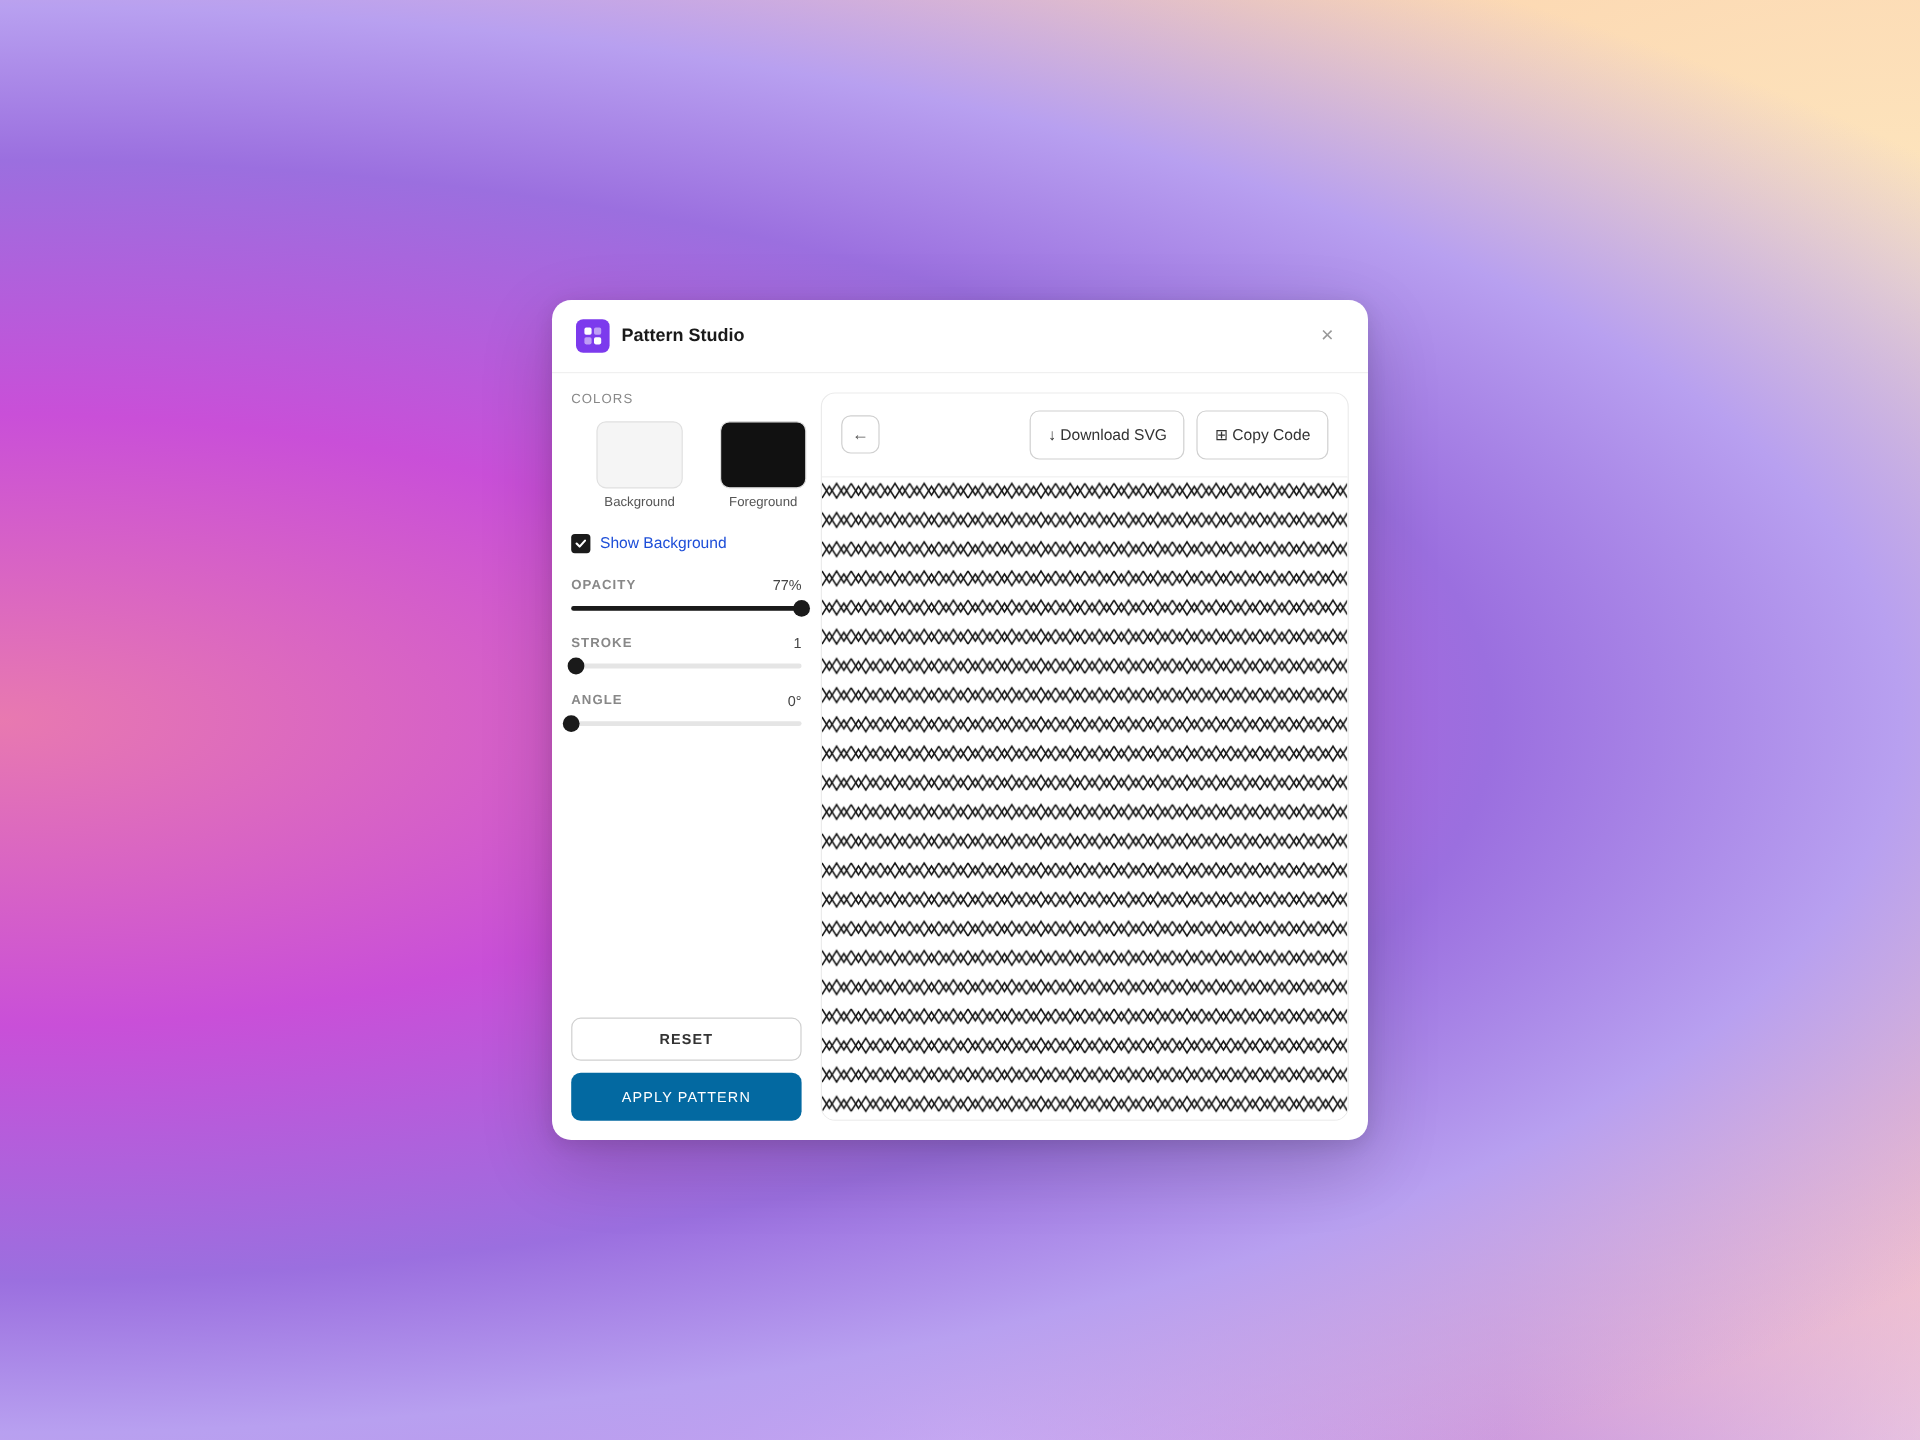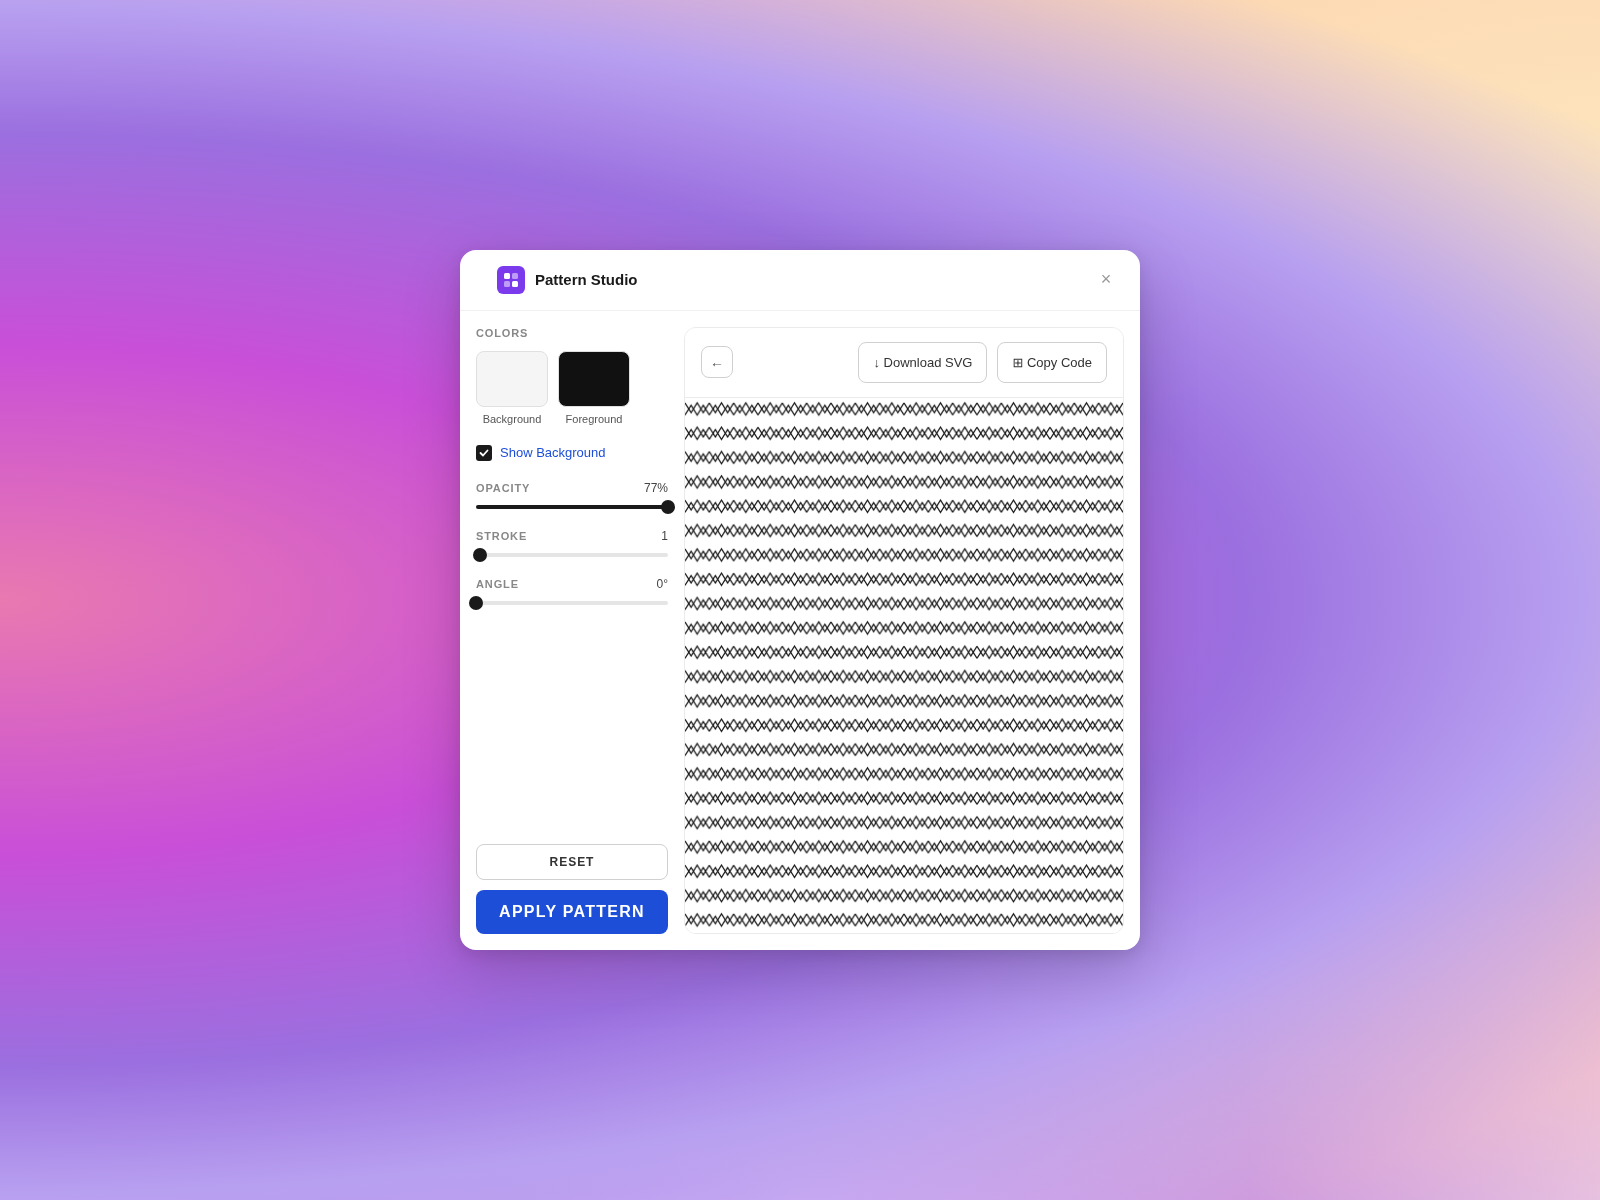"Pattern Studio" .dialog-title-group { margin-left: 17px -> none }
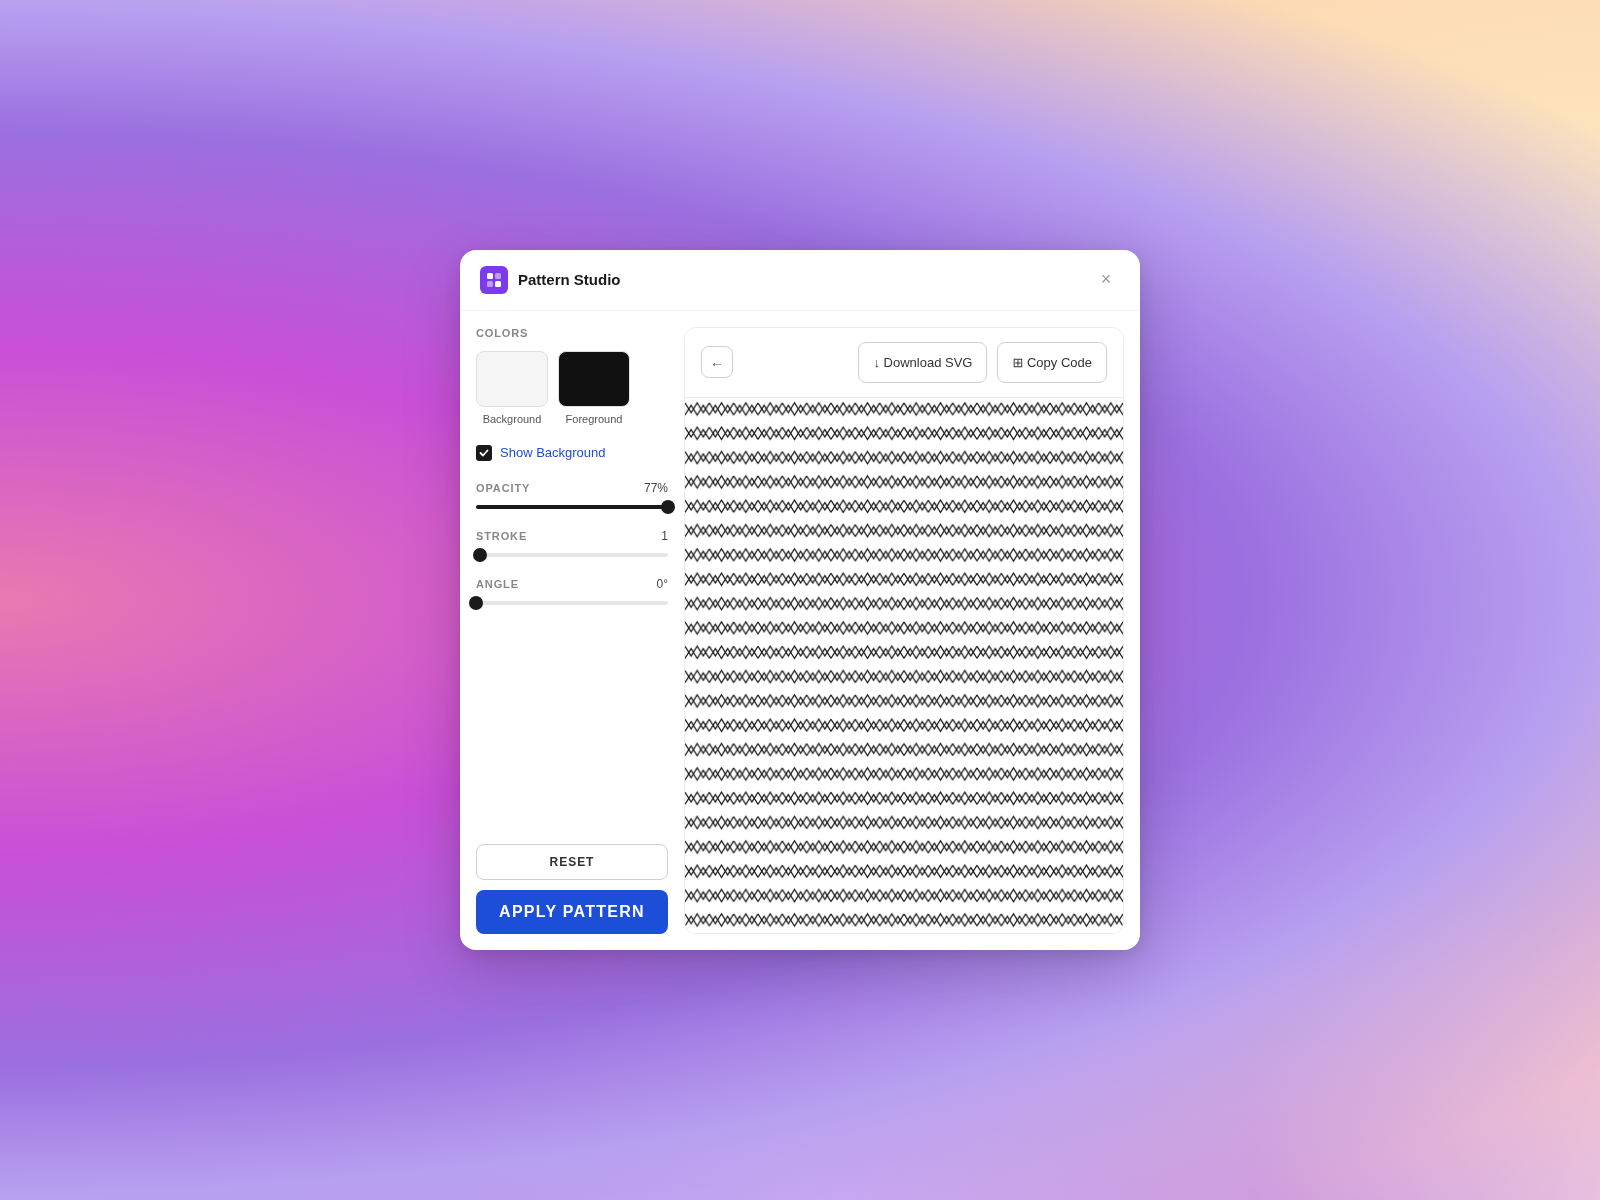"COLORS" .section-label { font-weight: 700 -> 400 }
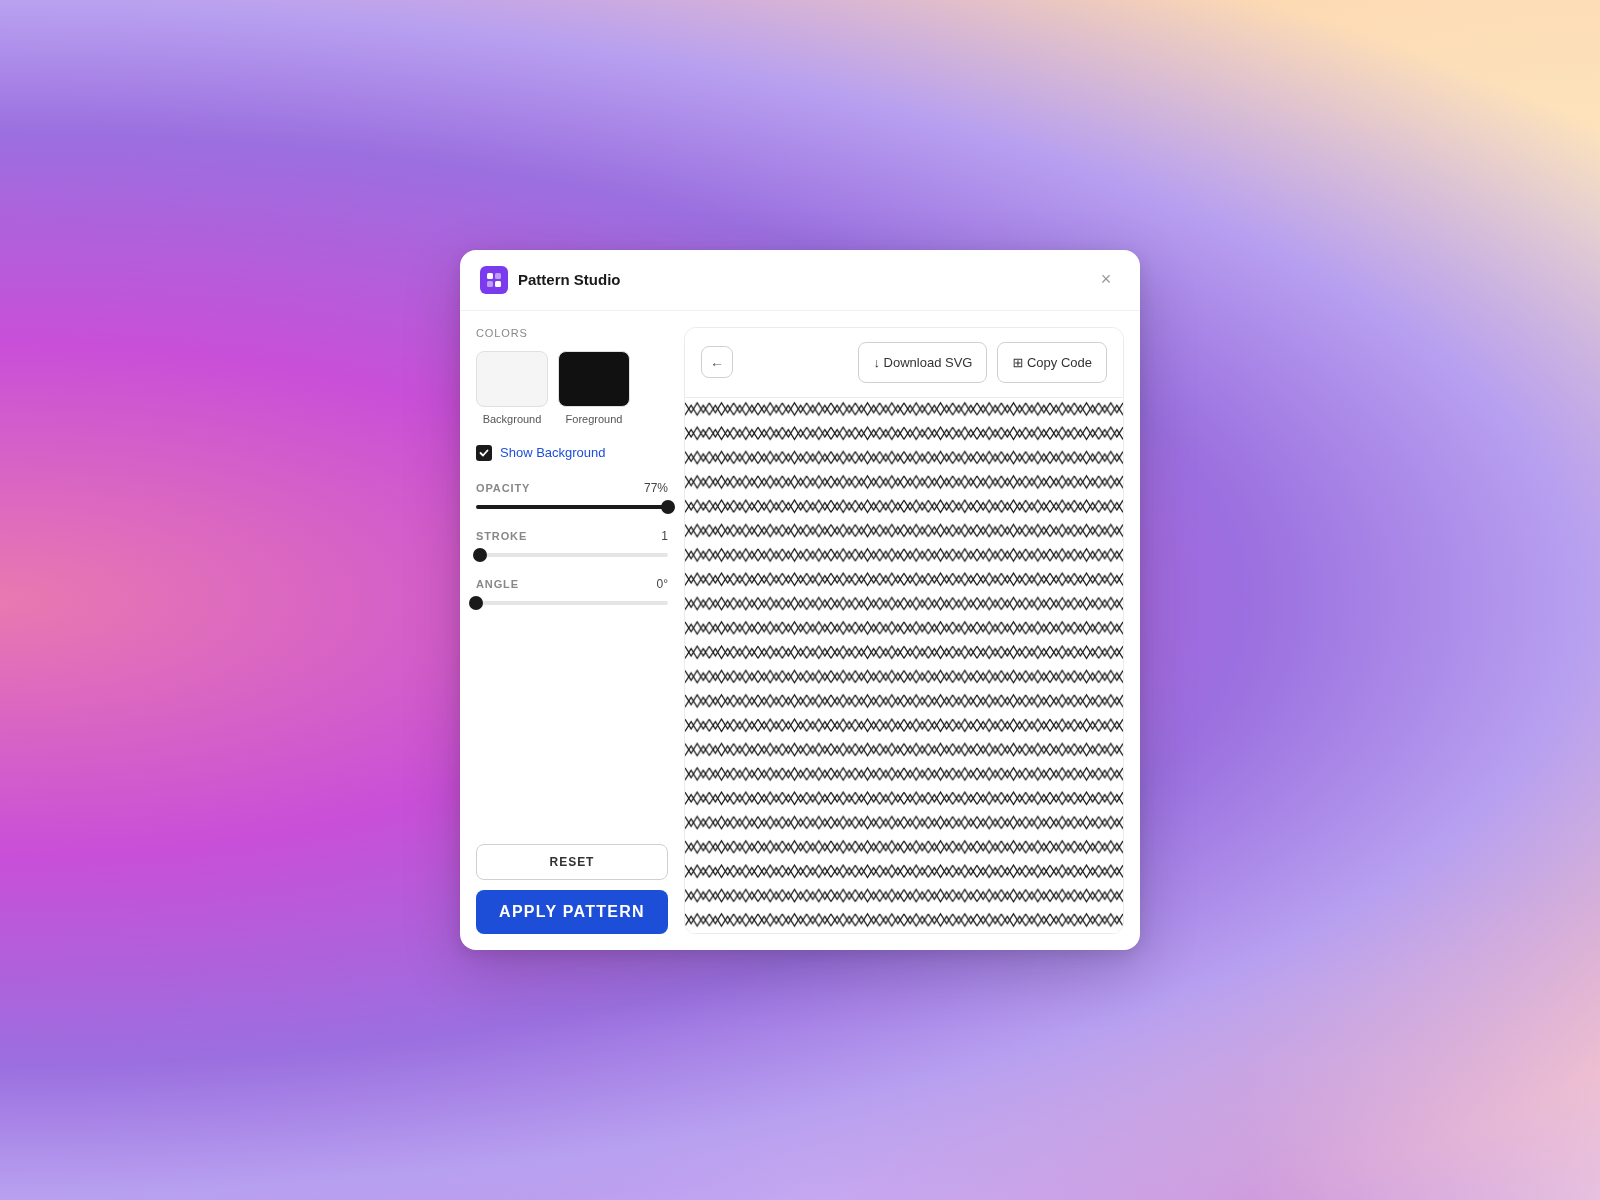"Background" .color-swatch-group { margin-left: none -> 21px }
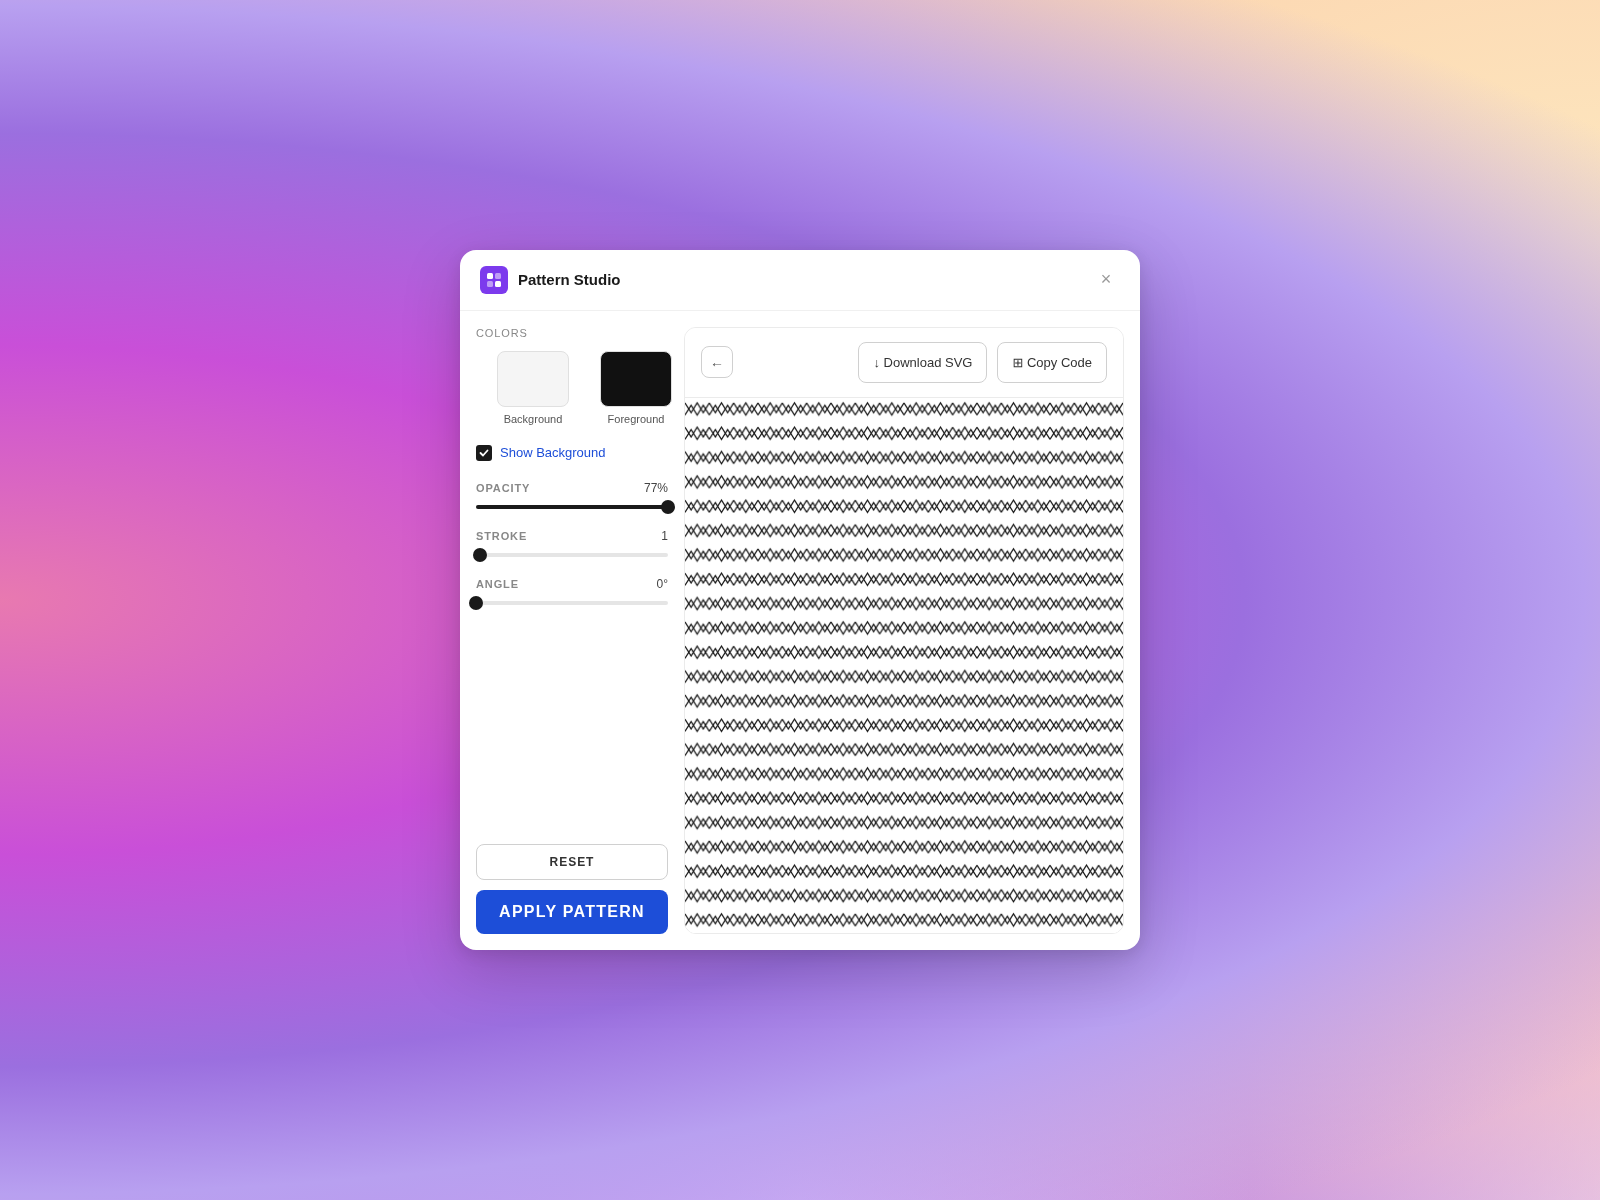"APPLY PATTERN" .btn-apply { background: #1d4ed8 -> #0369a1; font-size: 16px -> 12px; font-weight: 700 -> 400 }
